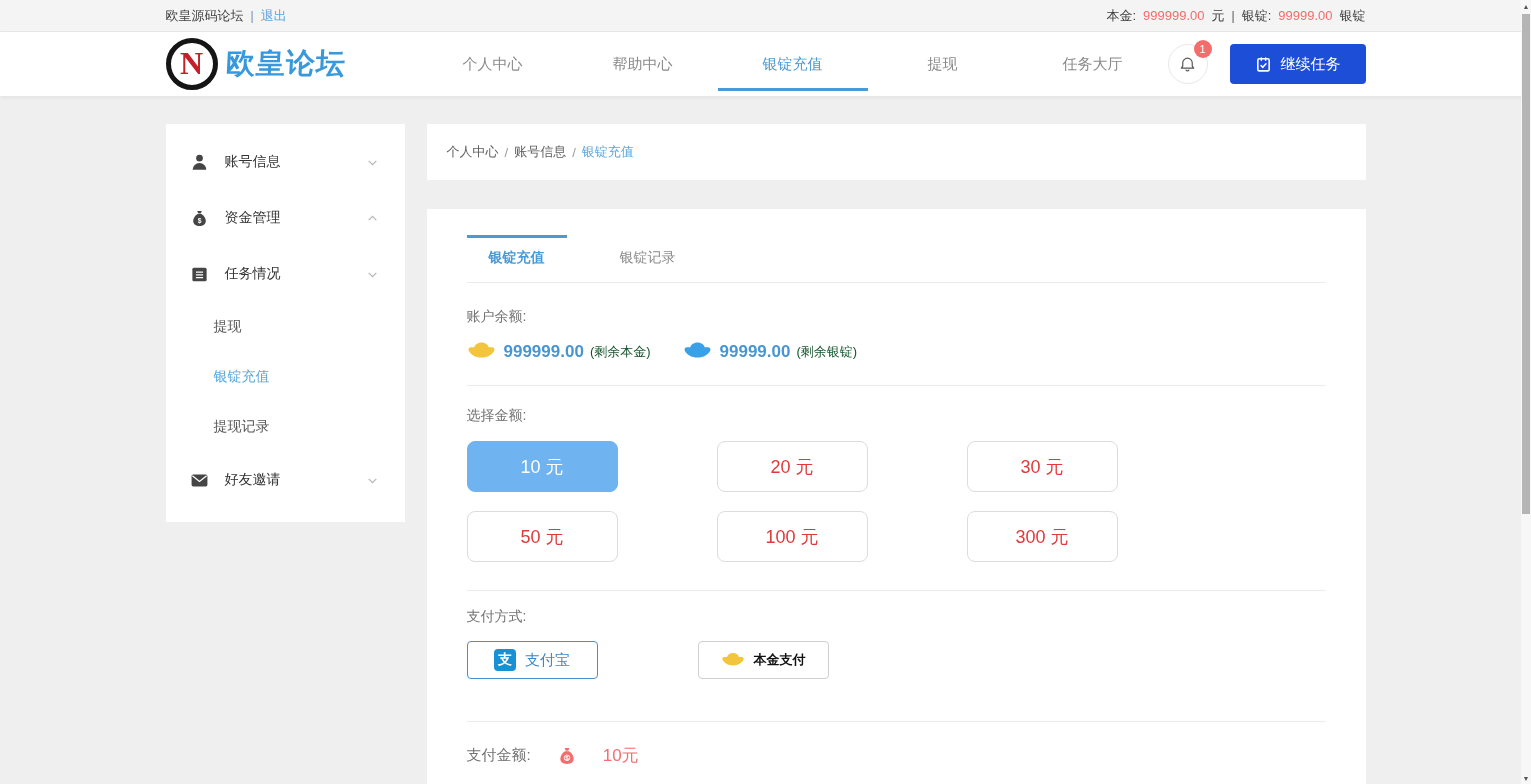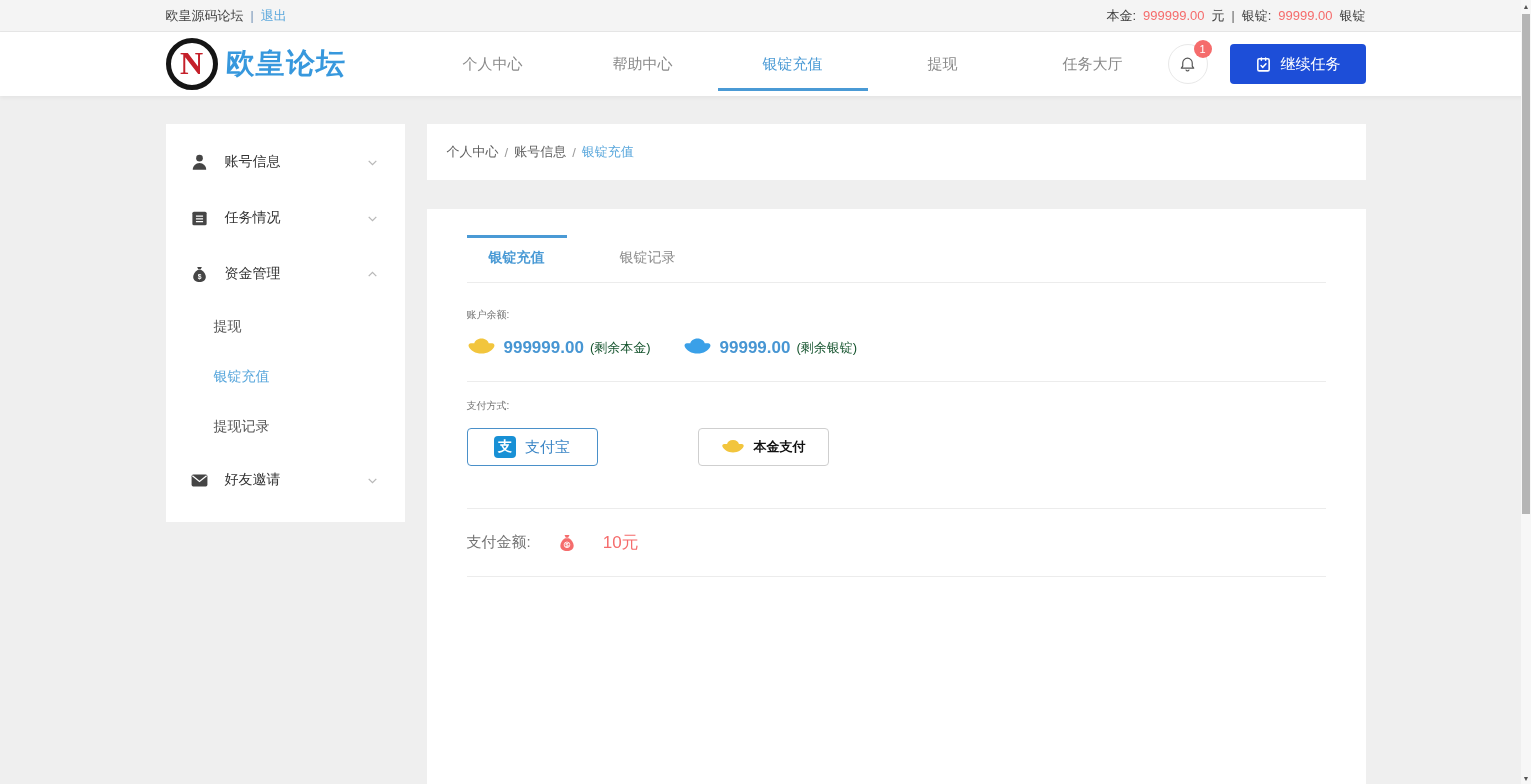"任务情况" div.side-item { order: before "资金管理" -> after "资金管理" }
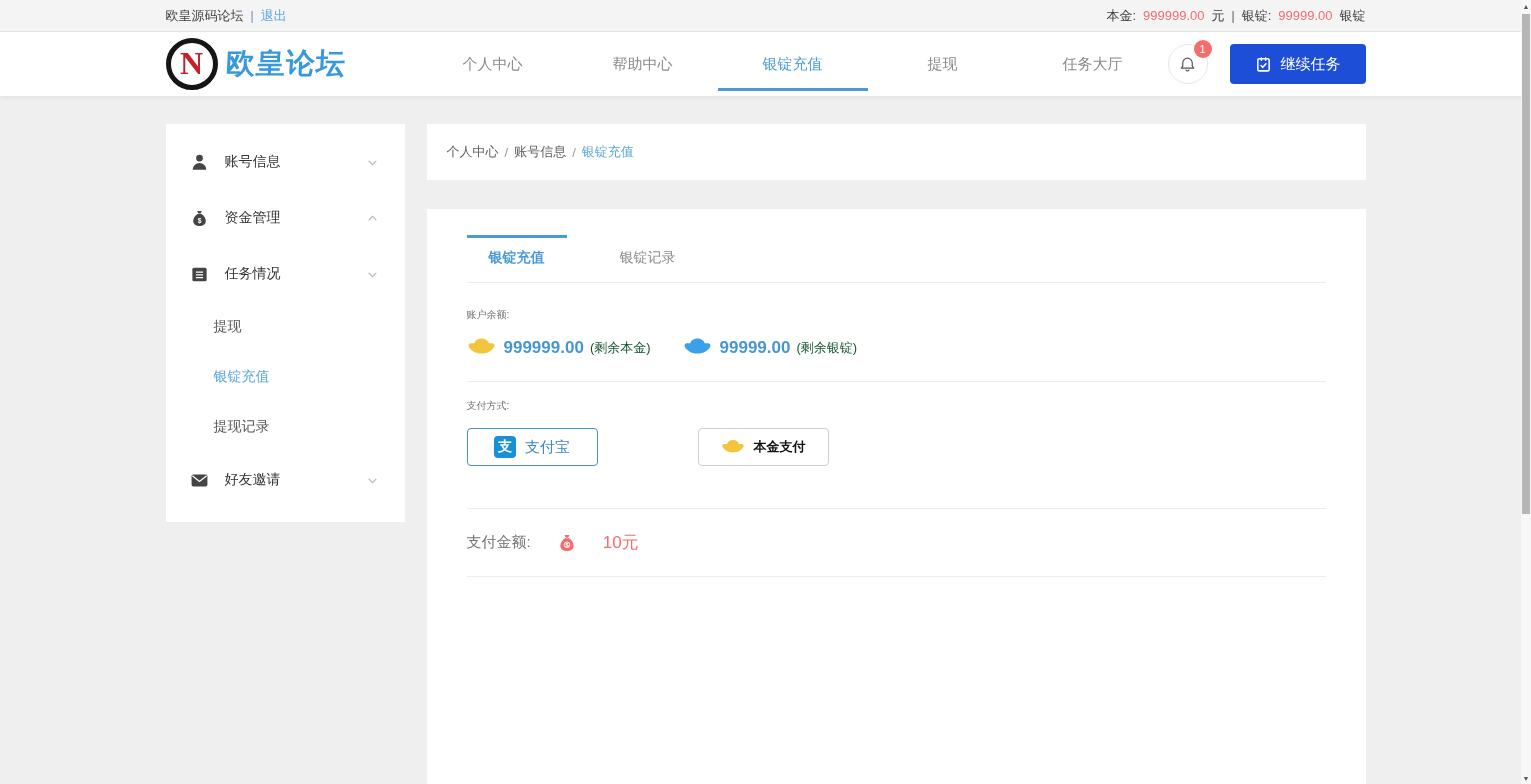"账户余额:" .sec-label { font-size: 10px -> 14px }
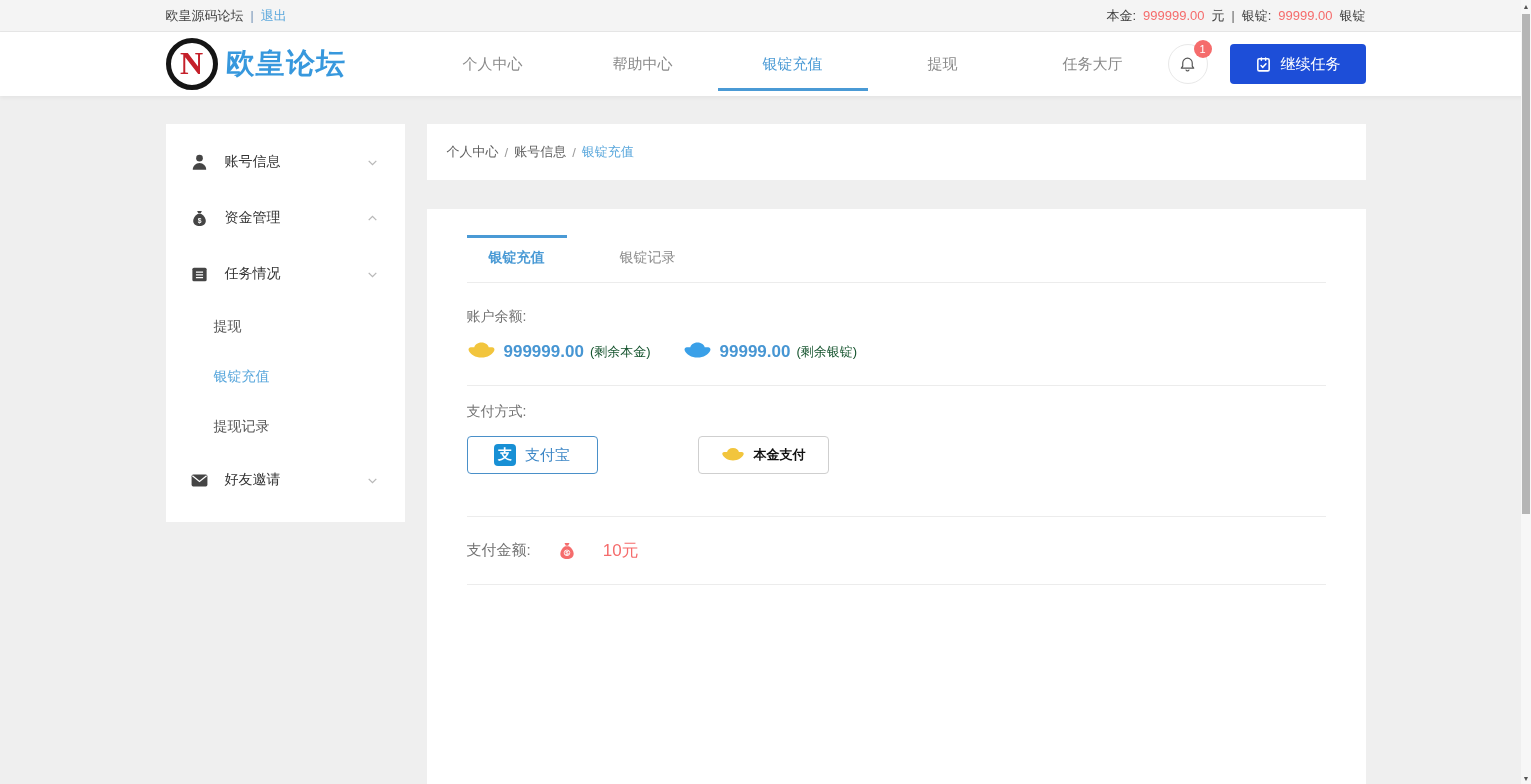"选择金额:" div.section { html: none -> <div> <div>选择金额:</div> <div> <div><button>10 元</button></div> <div><button>20 元</button></div> <div><button>30 元</button></div> <div><button>50 元</button></div> <div><button>100 元</button></div> <div><button>300 元</button></div> </div> </div> }
